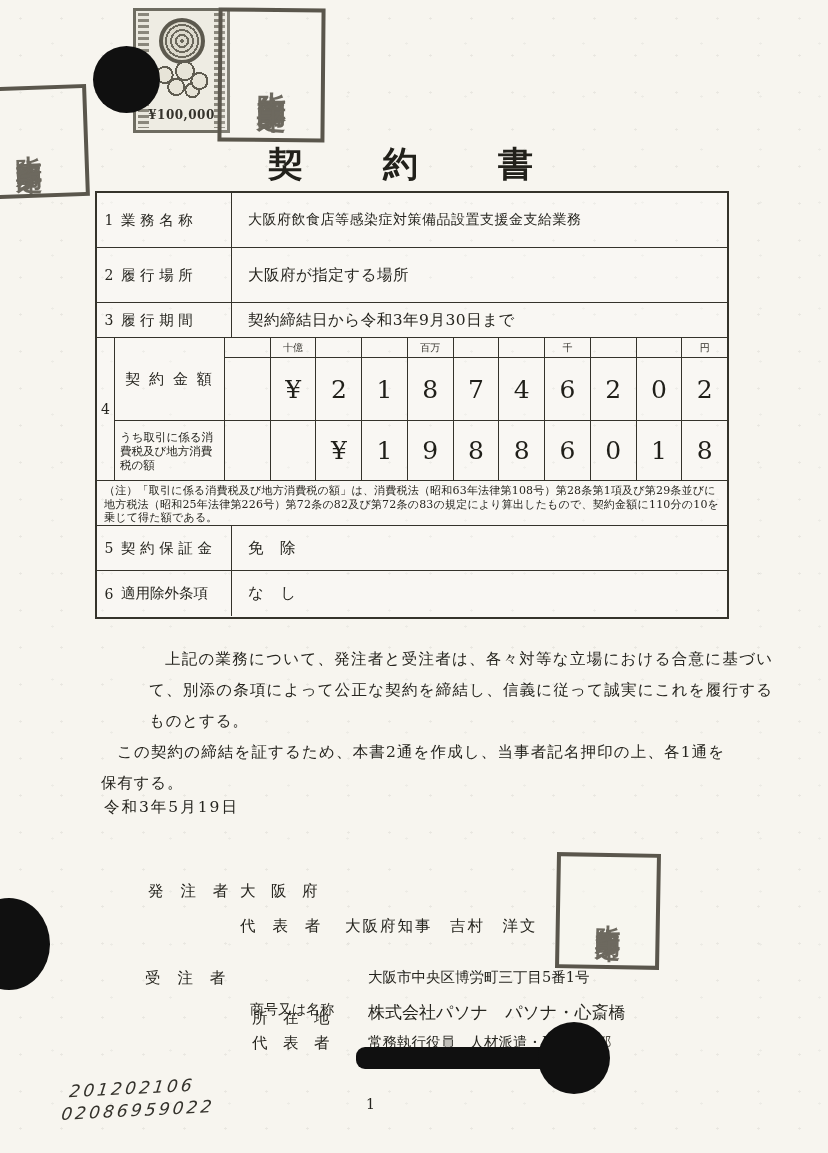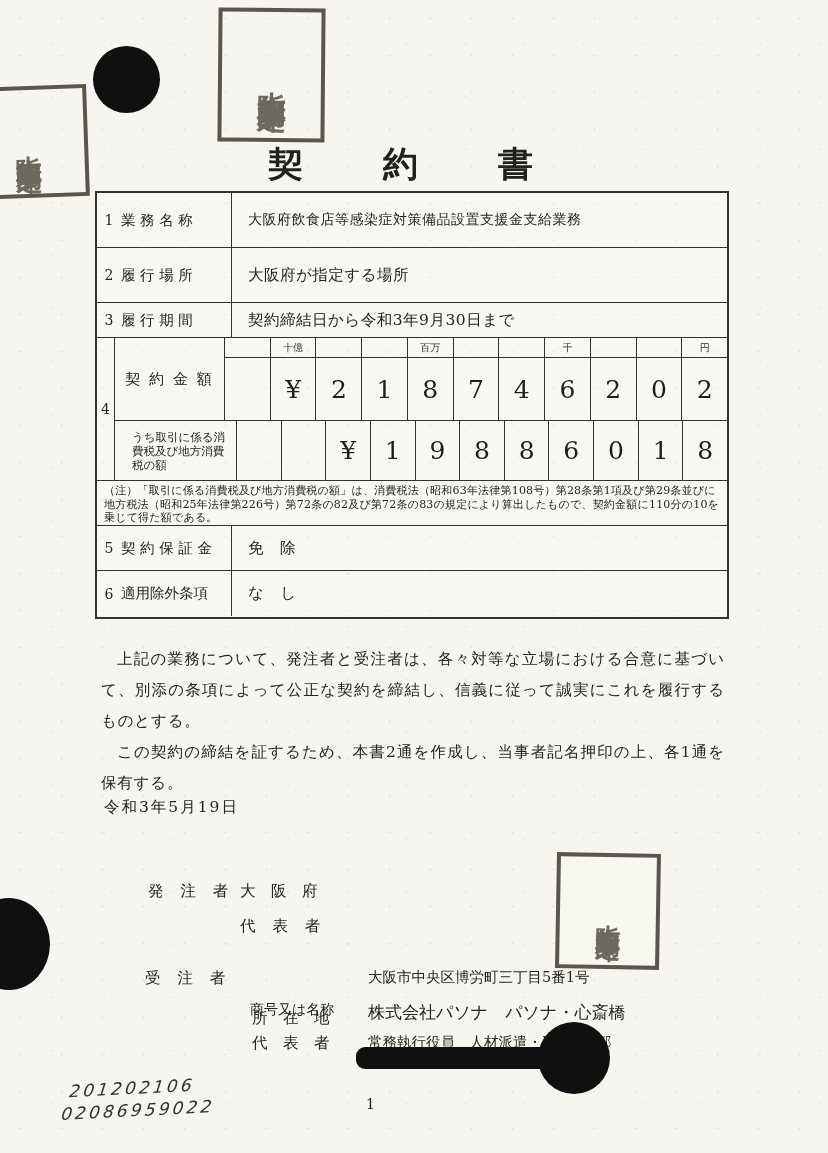"¥100,000" div.stamp { html: none -> <div> <div></div> <div></div> <div></div> <div></div> <div>¥100,000</div> </div> }
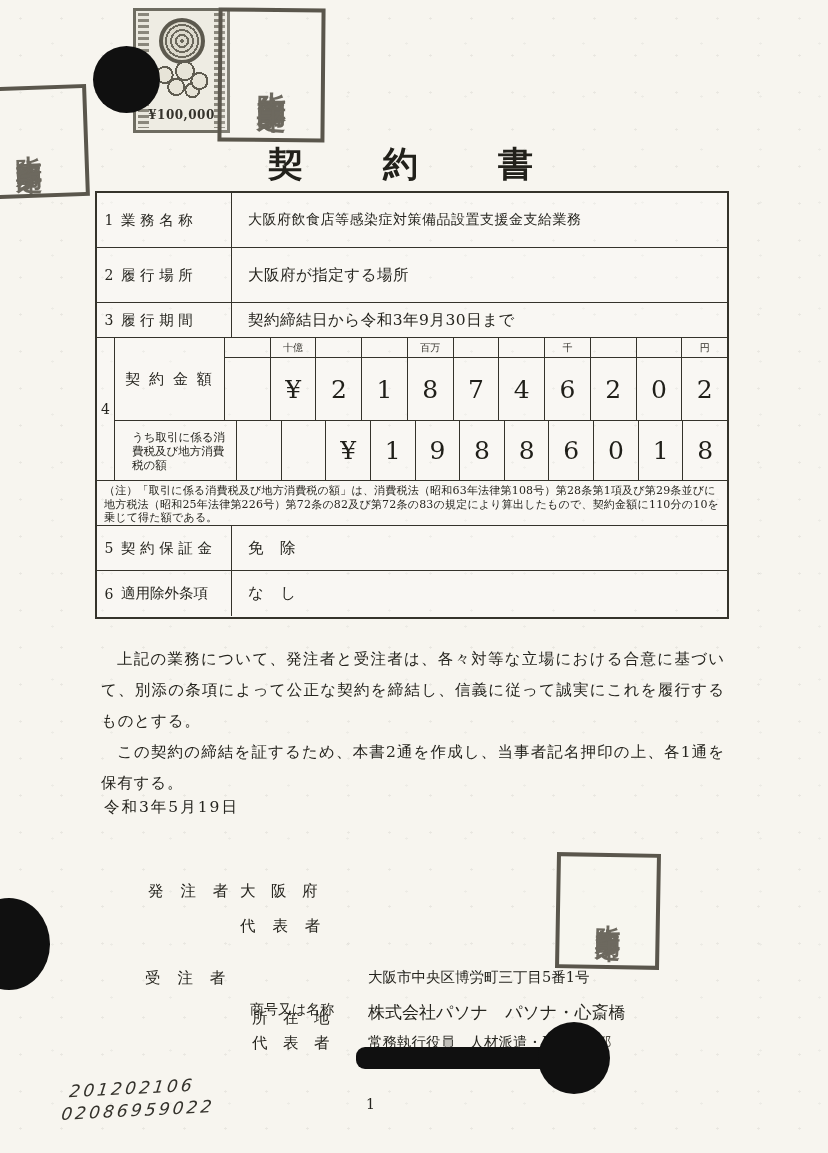"うち取引に係る消費税及び地方消費税の額" .amt-sub.tax { margin-left: 12px -> none }
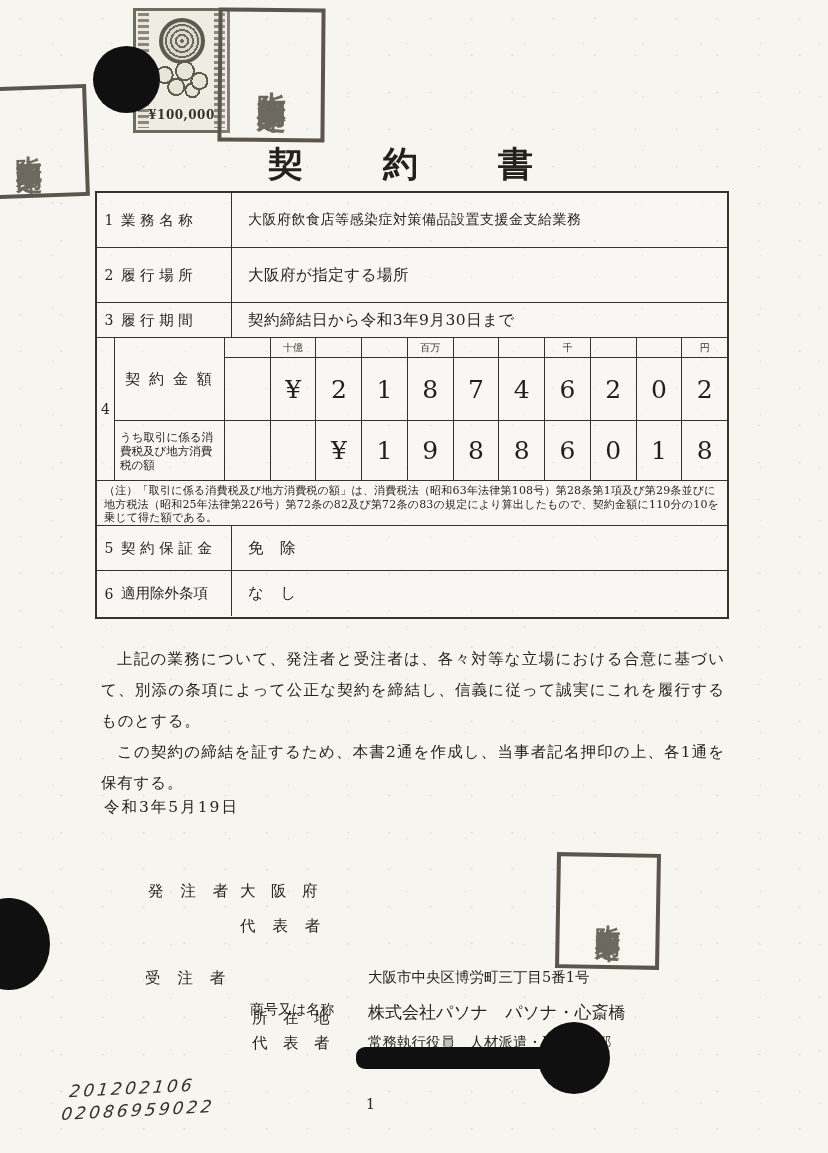"上記の業務について、発注者と受注者は、各々対等な立場における合意に基づいて、別添" div.para { margin-left: none -> 48px }
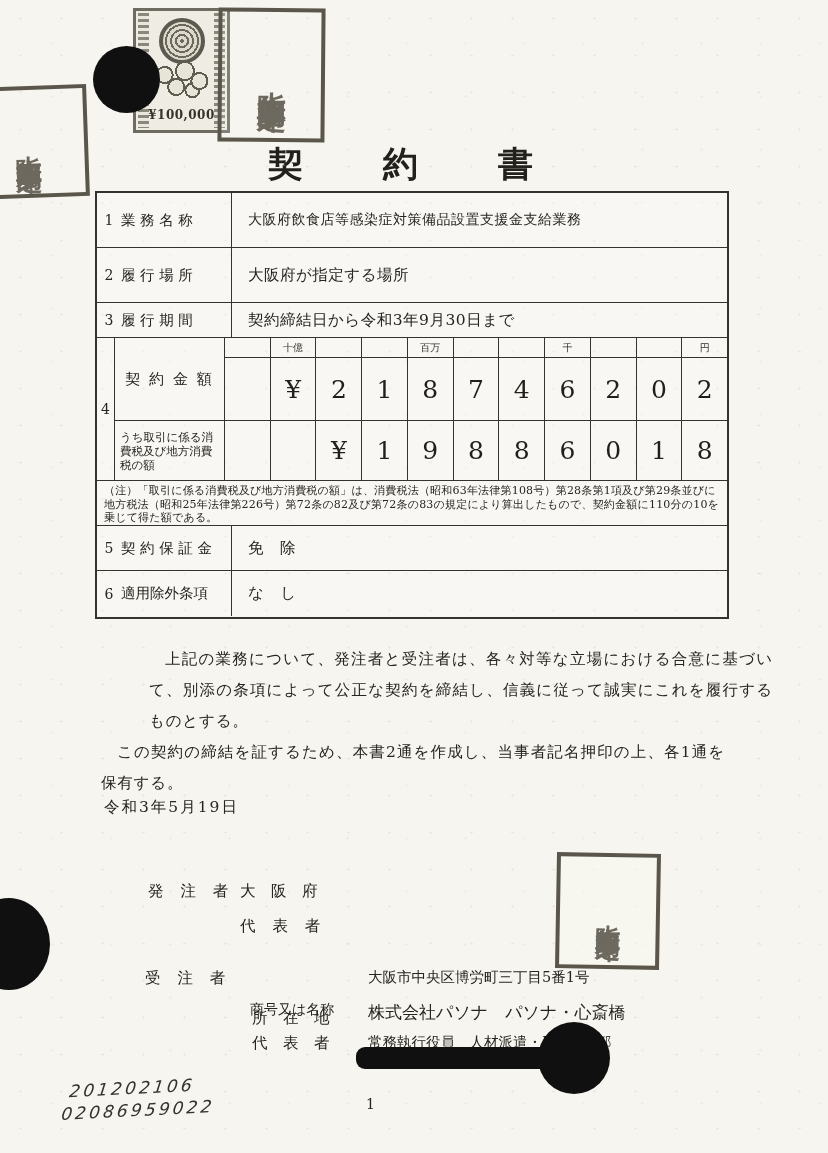"大阪府知事 吉村 洋文" div.plabel { html: none -> <div>大阪府知事 吉村 洋文</div> }
